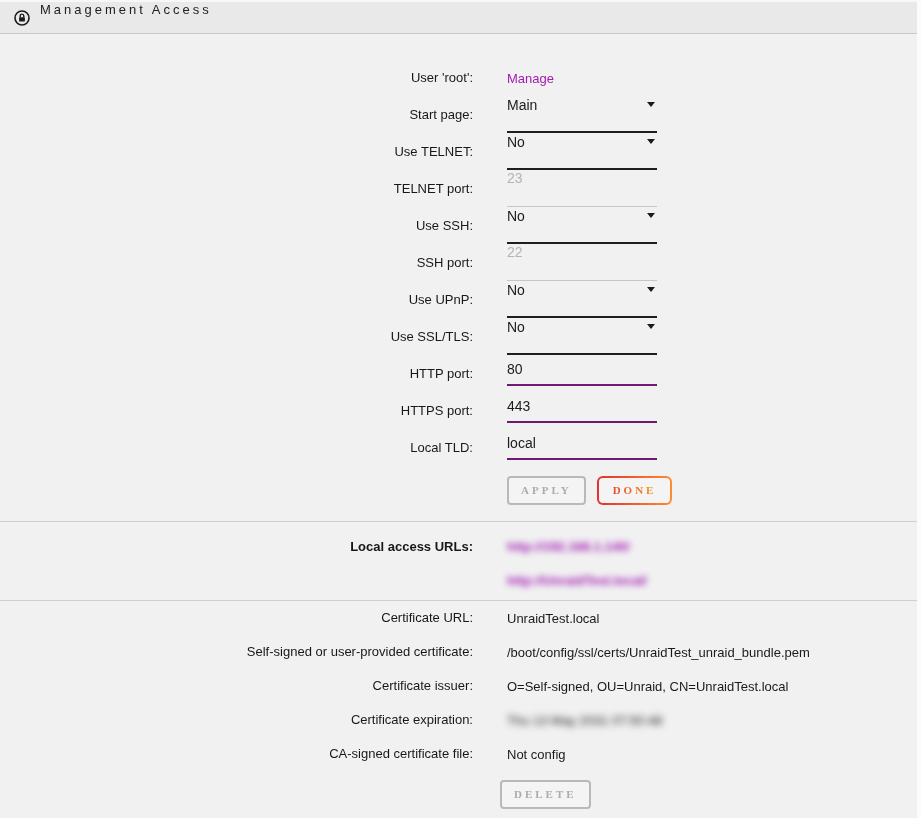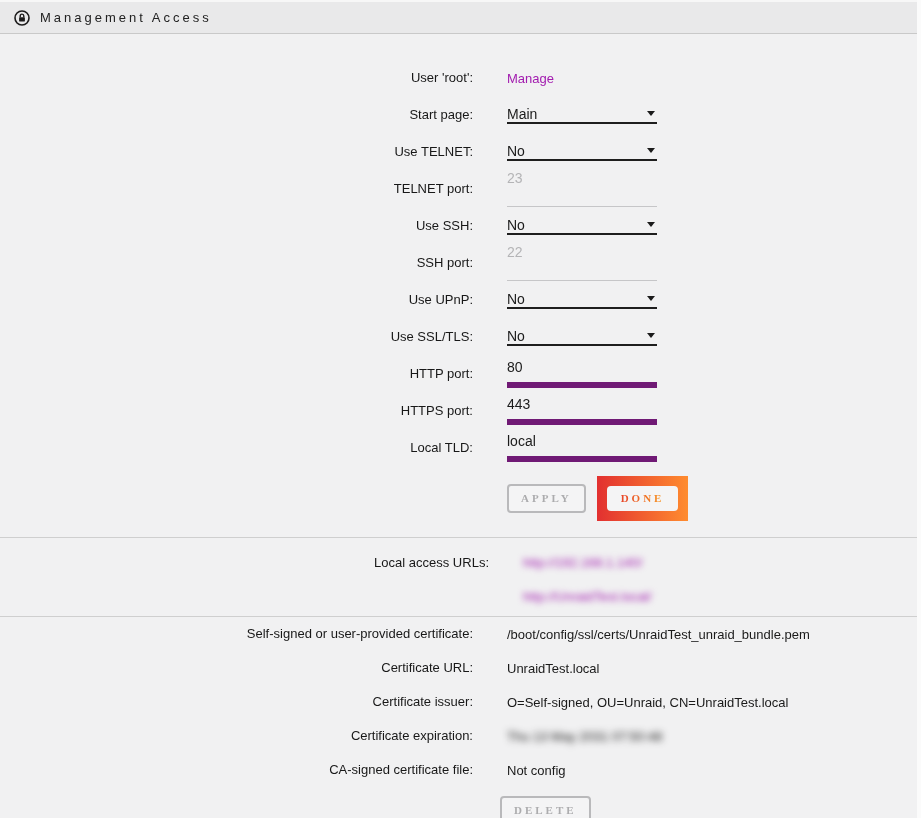"Management Access" .titlebar { align-items: center -> none }
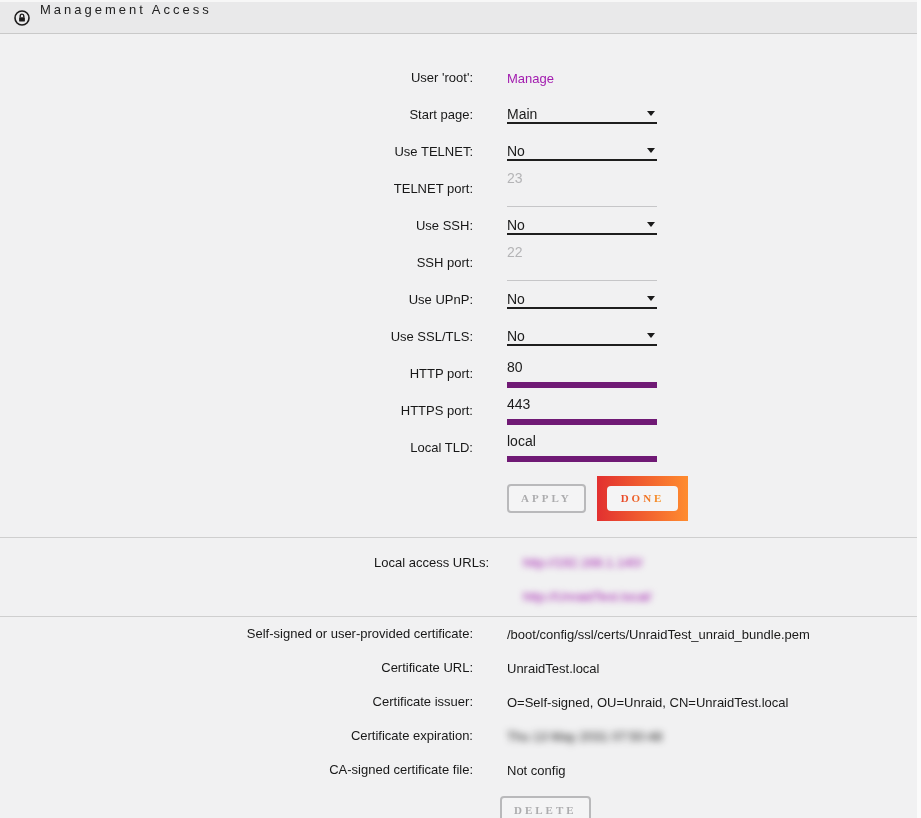"Main" .select { padding-bottom: 0 -> 18px }
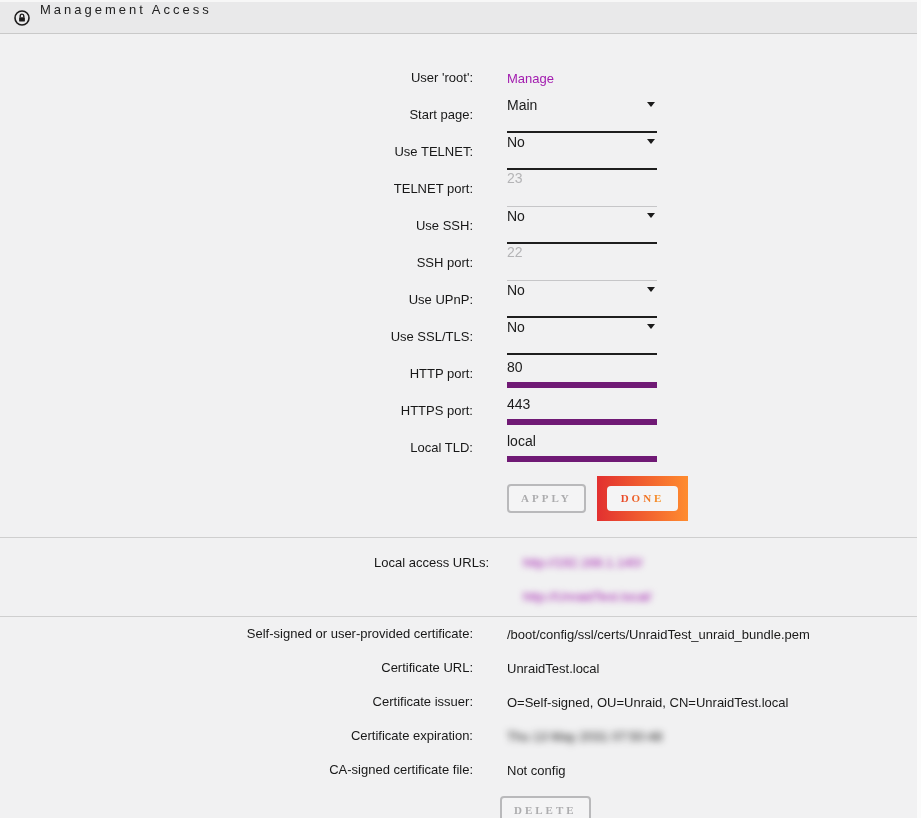"80" .textfield { border-bottom: 6px solid #701a75 -> 2px solid #701a75 }
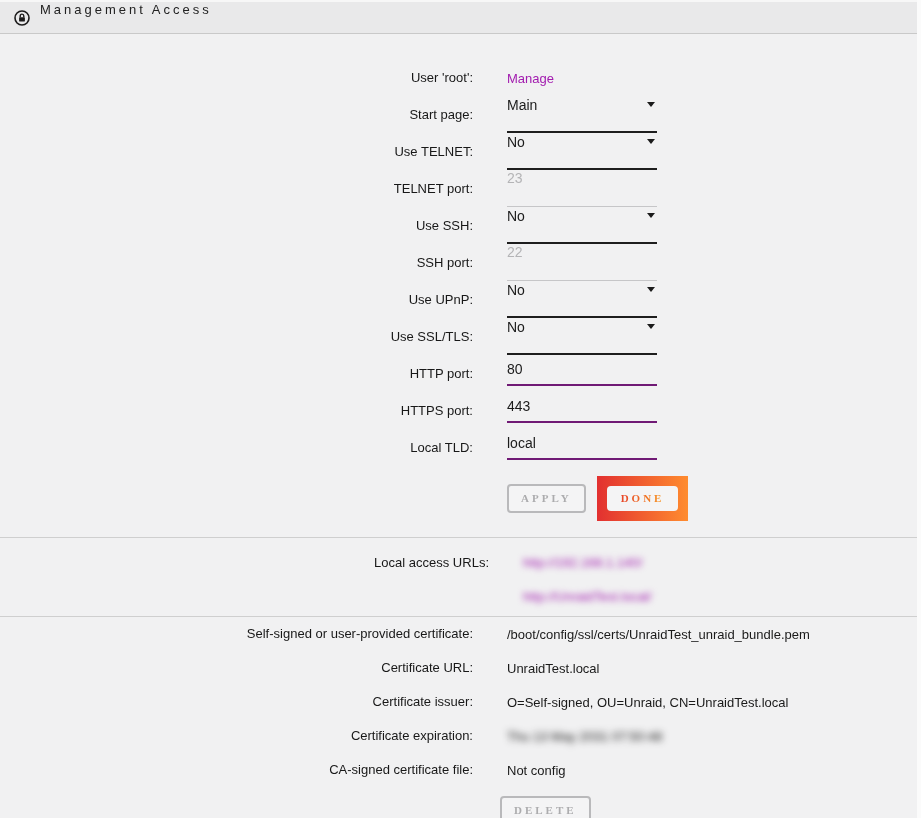"DONE" .done-wrap { border-radius: 0 -> 6px; padding: 10px -> 2px }
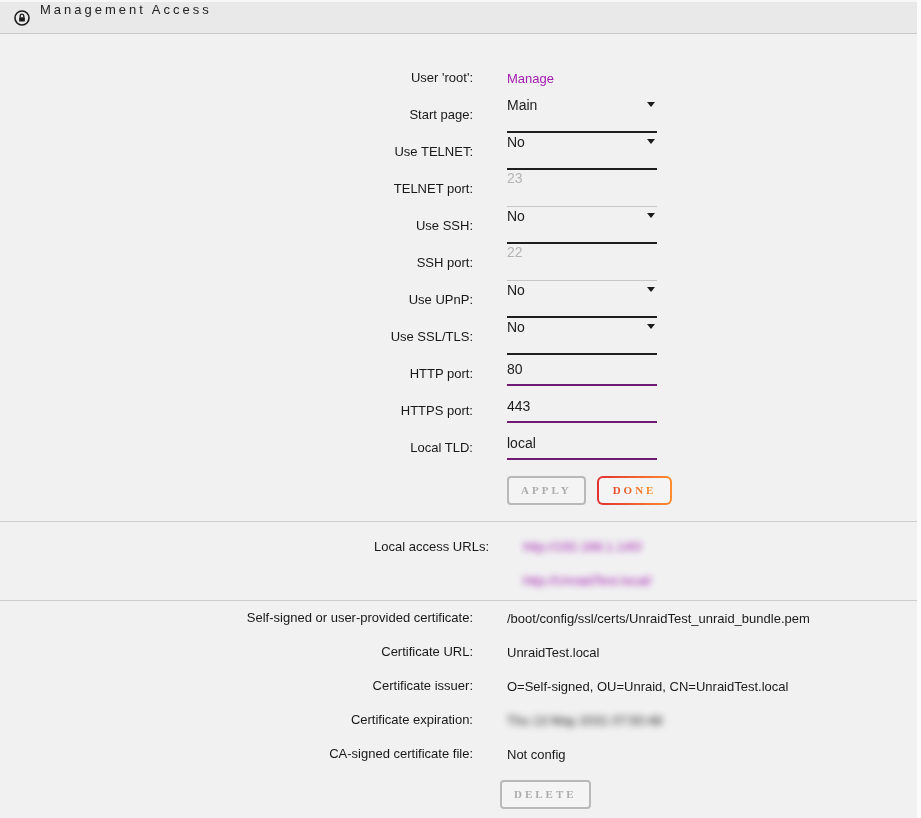"Local access URLs:" .sec-urls { font-weight: none -> bold; padding: 14px 0 8px 16px -> 14px 0 8px 0 }
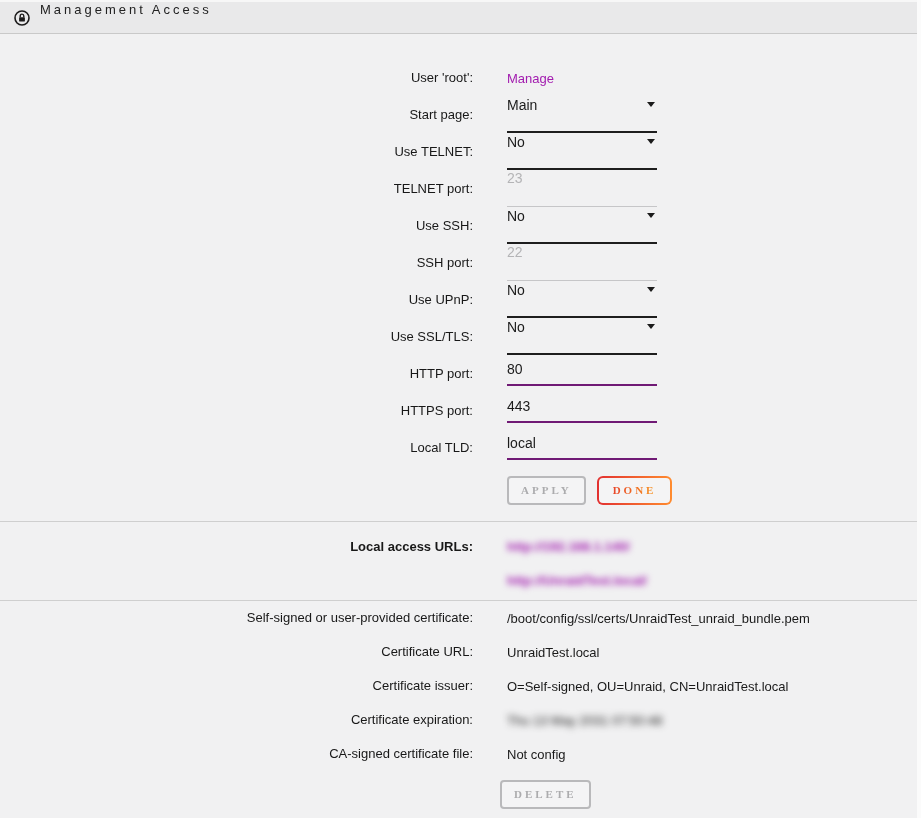"Self-signed or user-provided" div.crow { order: before "Certificate URL:" -> after "Certificate URL:" }
